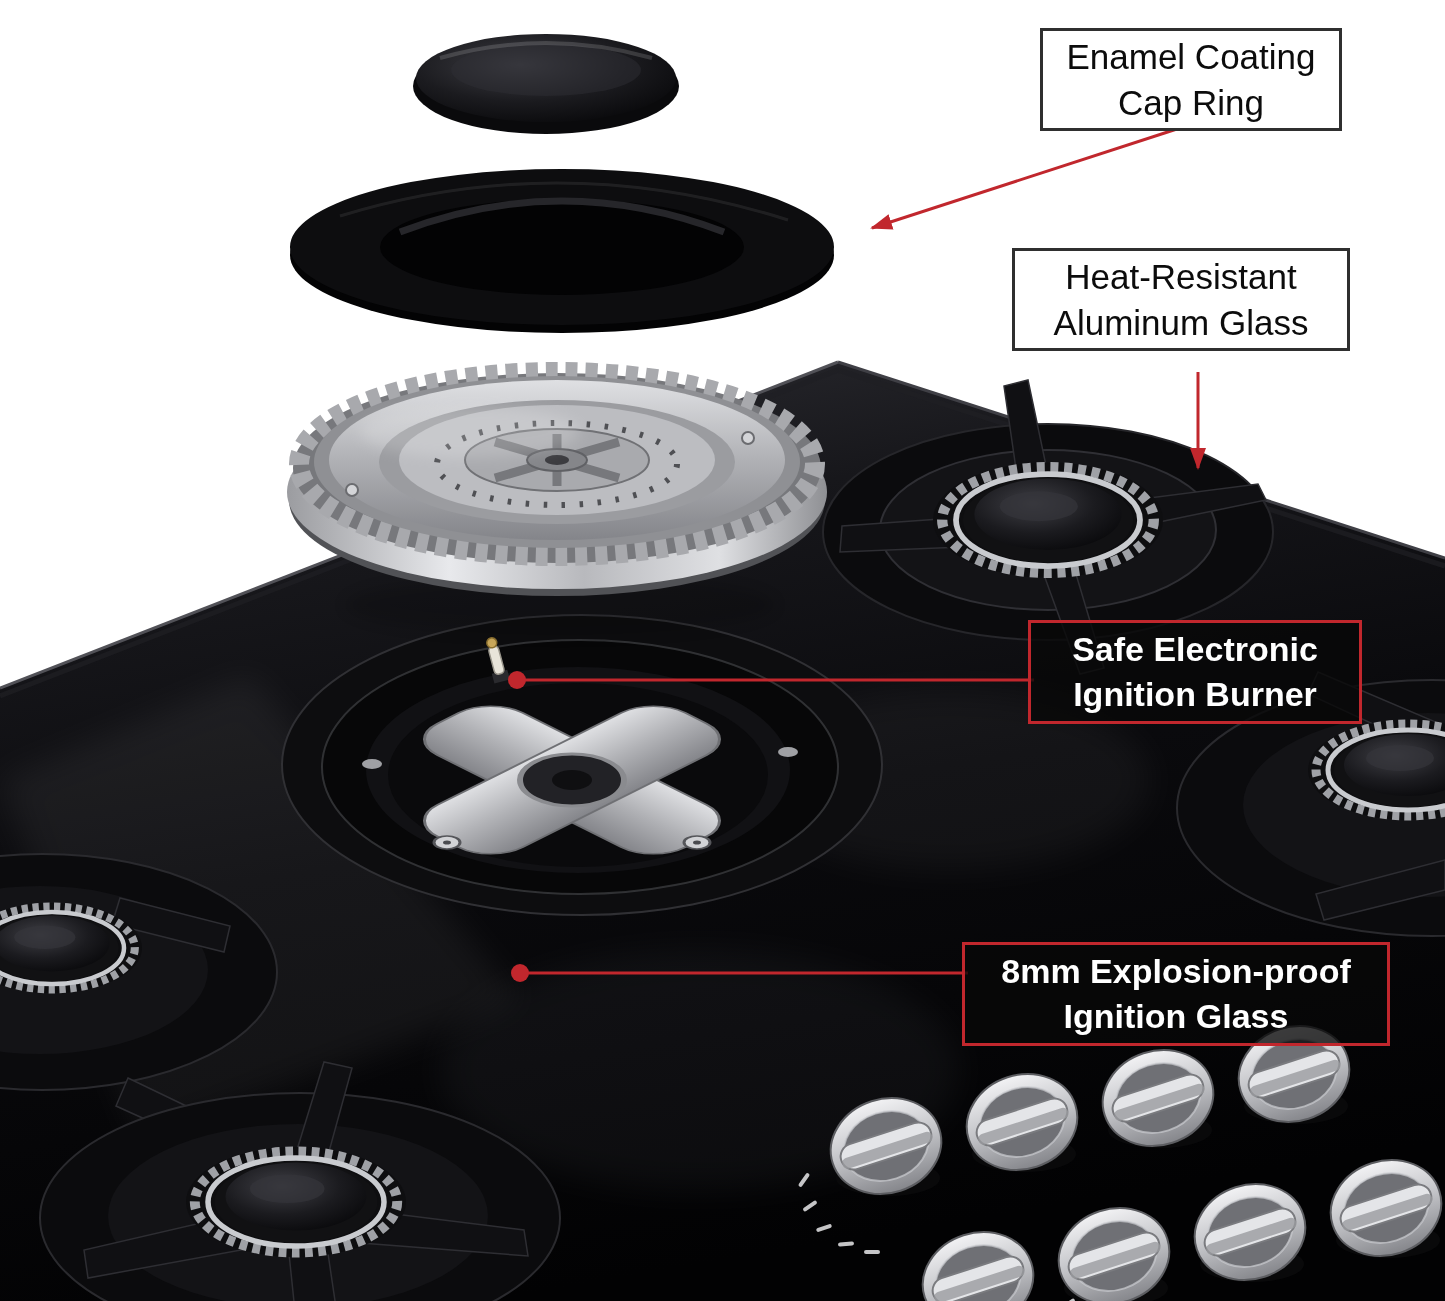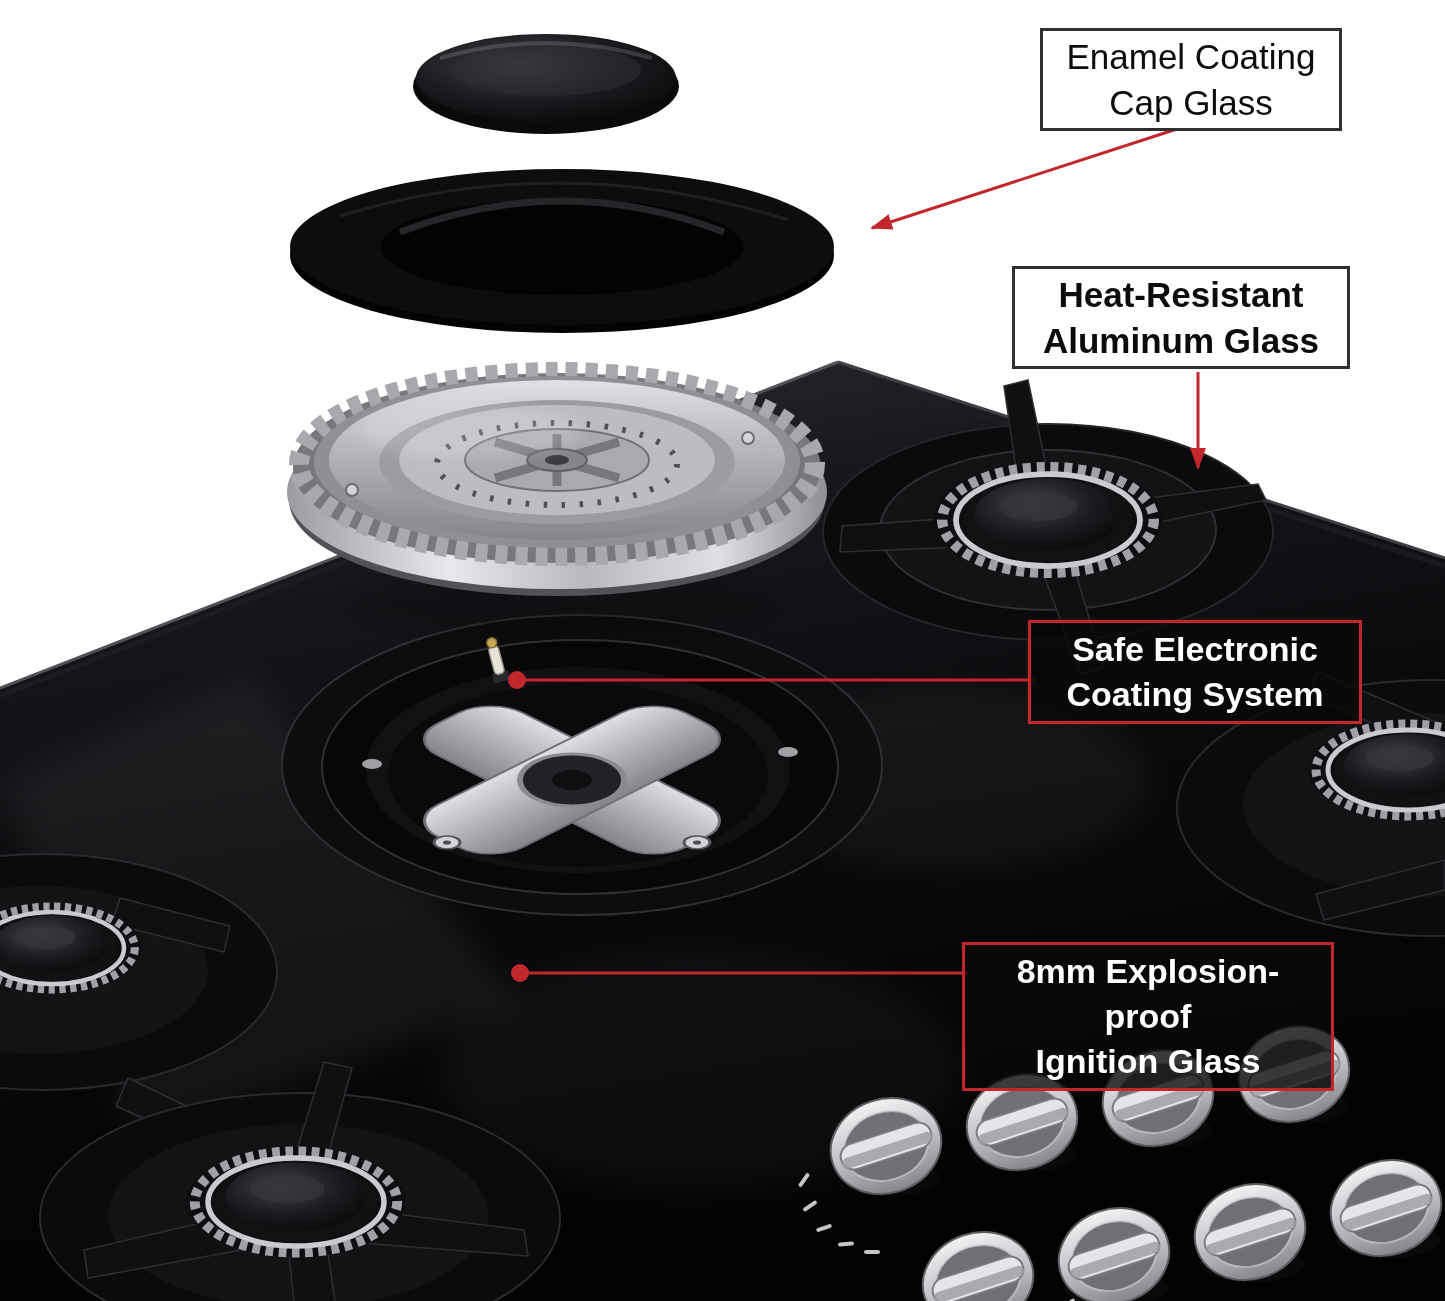"Cap Glass" div { text: Glass -> Ring }
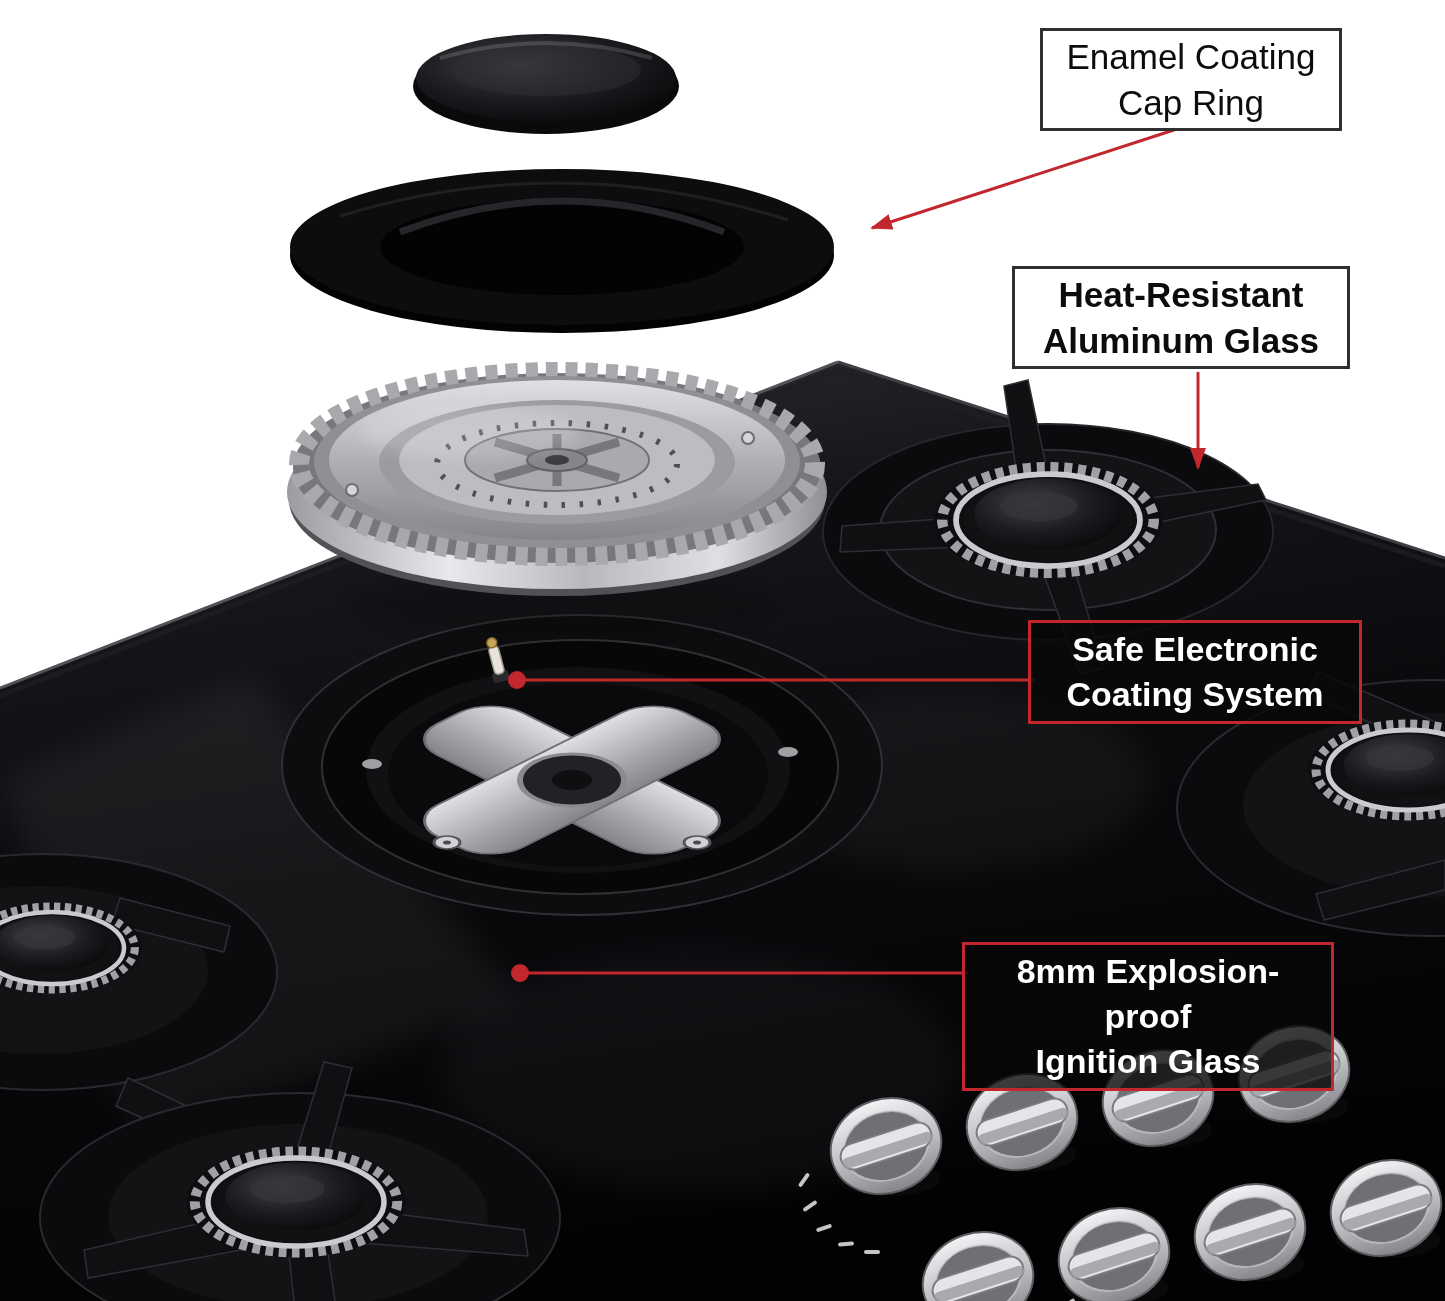"Heat-Resistant" div.label { font-weight: bold -> none; top: 246px -> 228px }
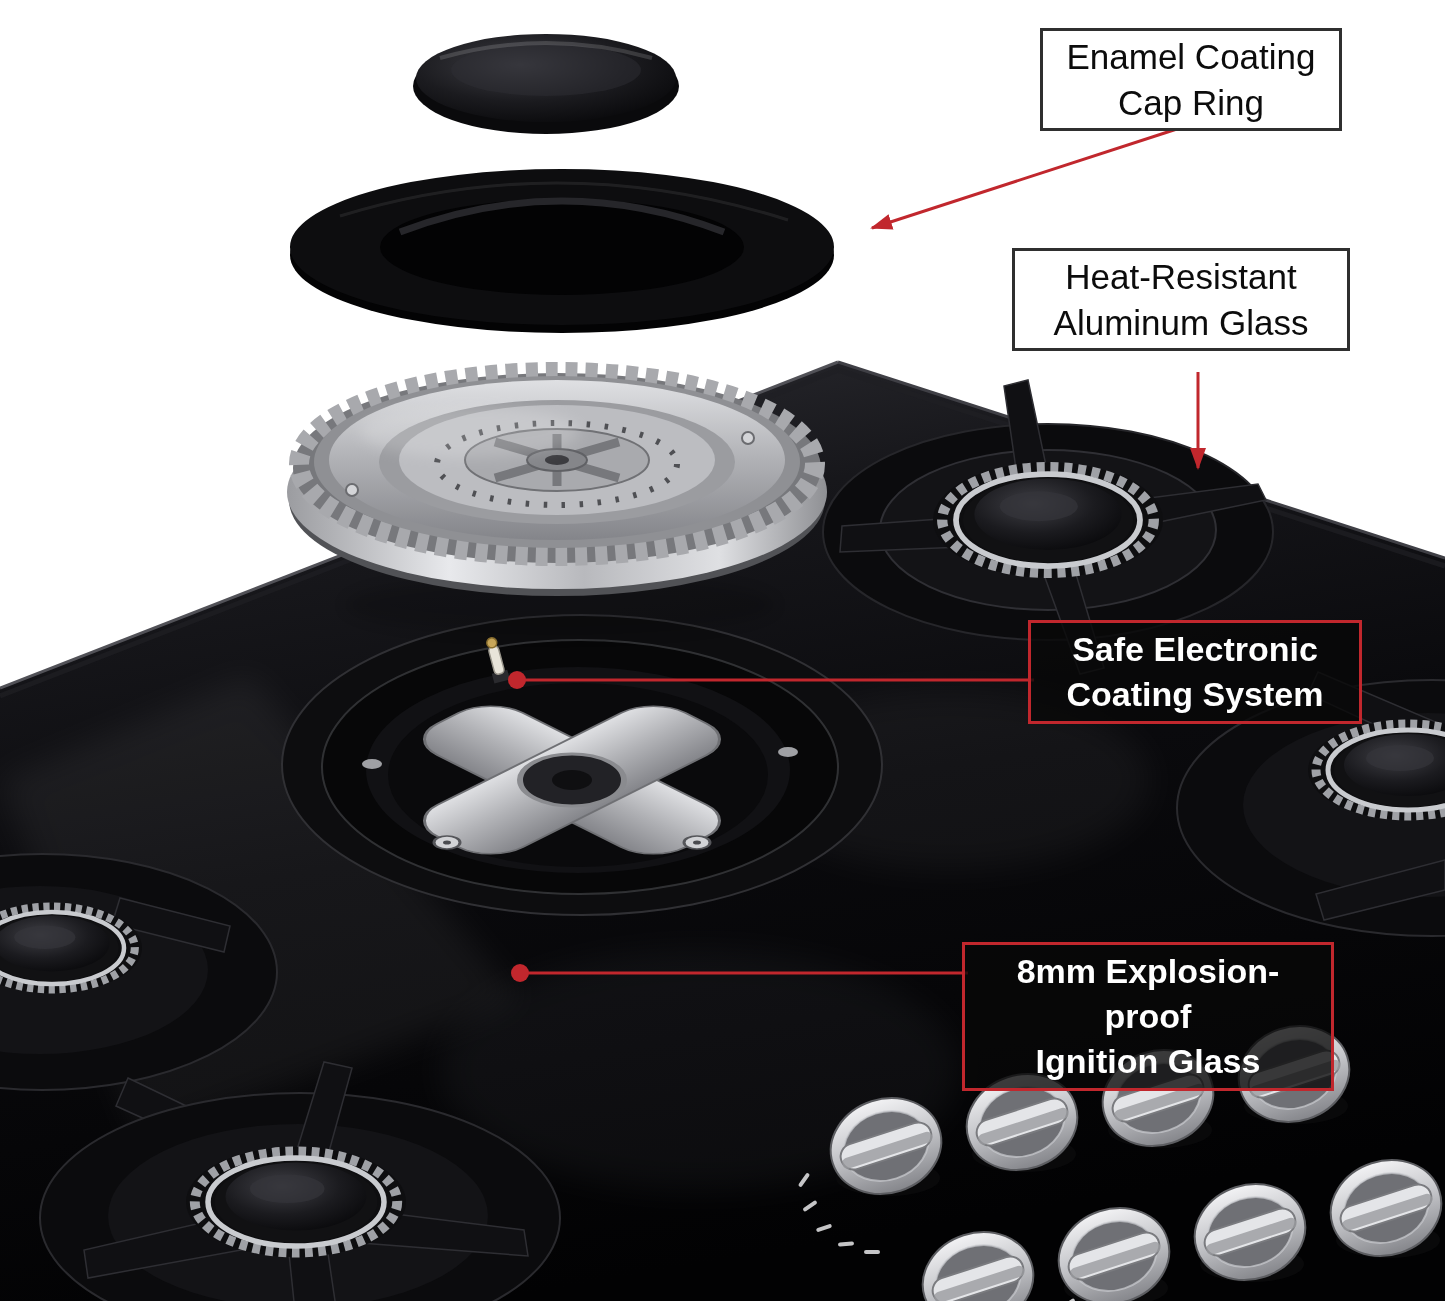"Coating System" div { text: Coating System -> Ignition Burner }
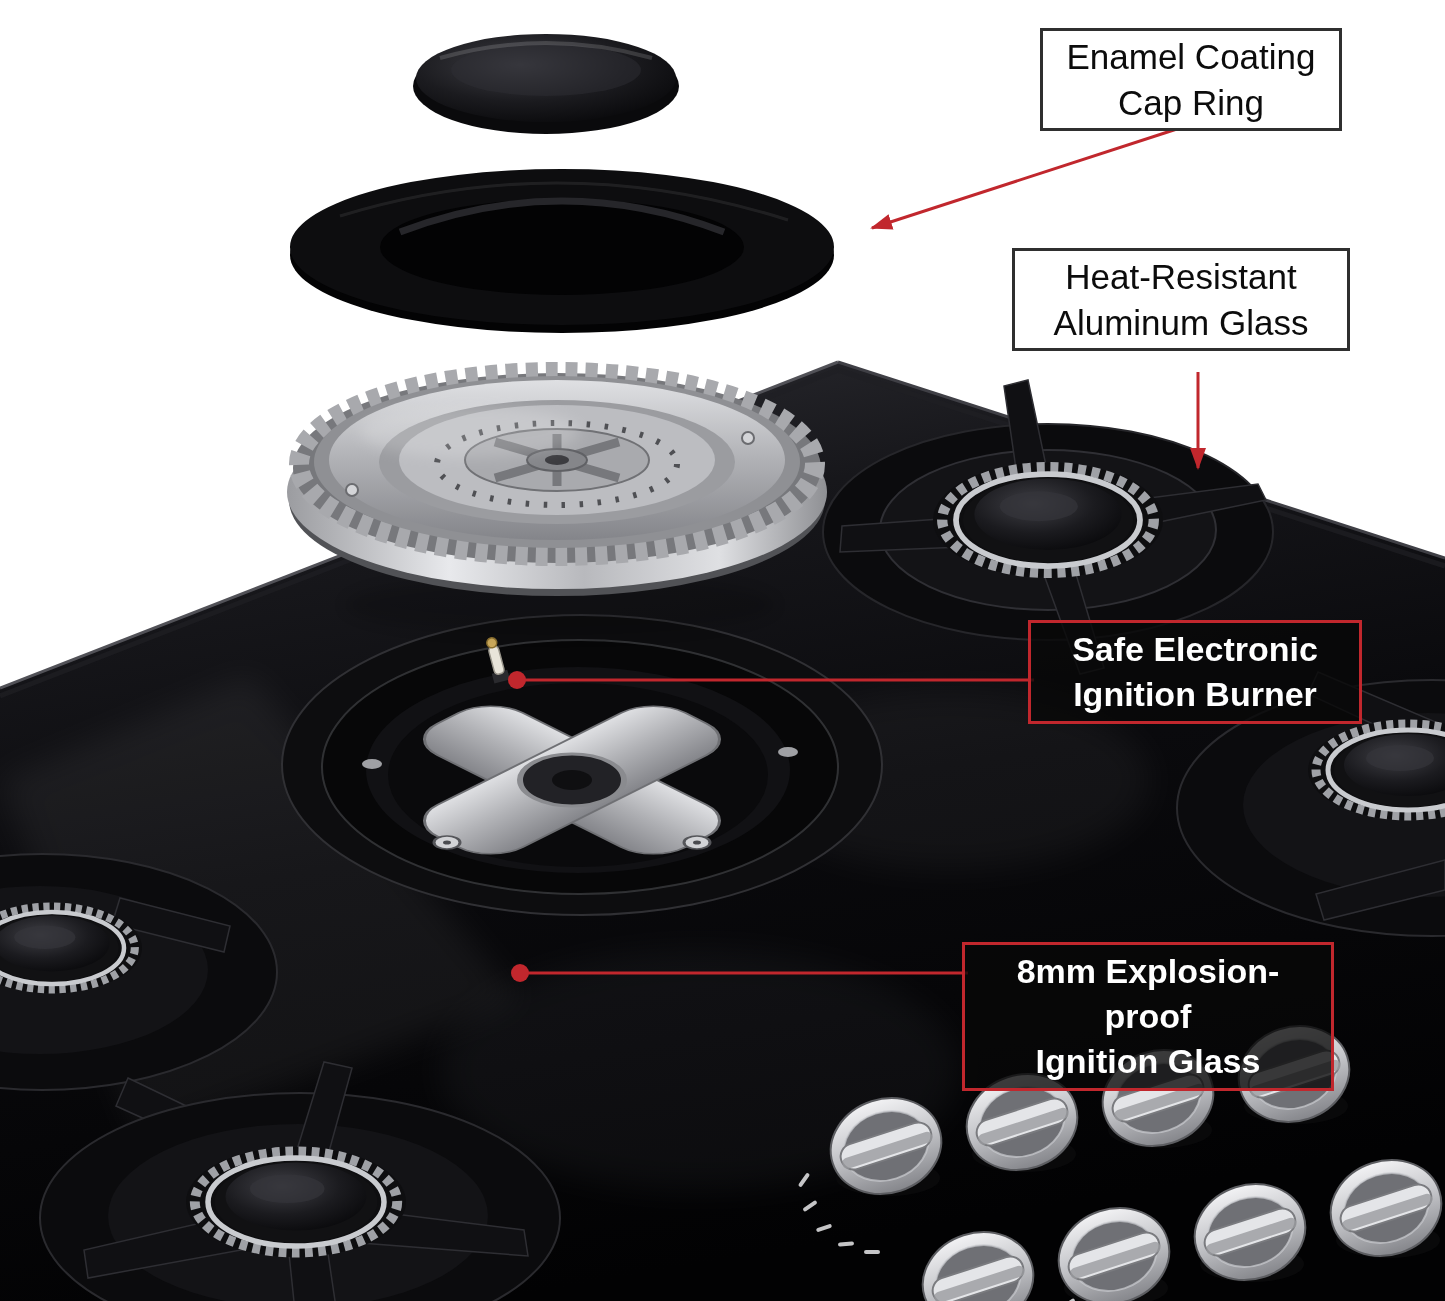"8mm Explosion-proof" div.label { width: 372px -> 428px }
